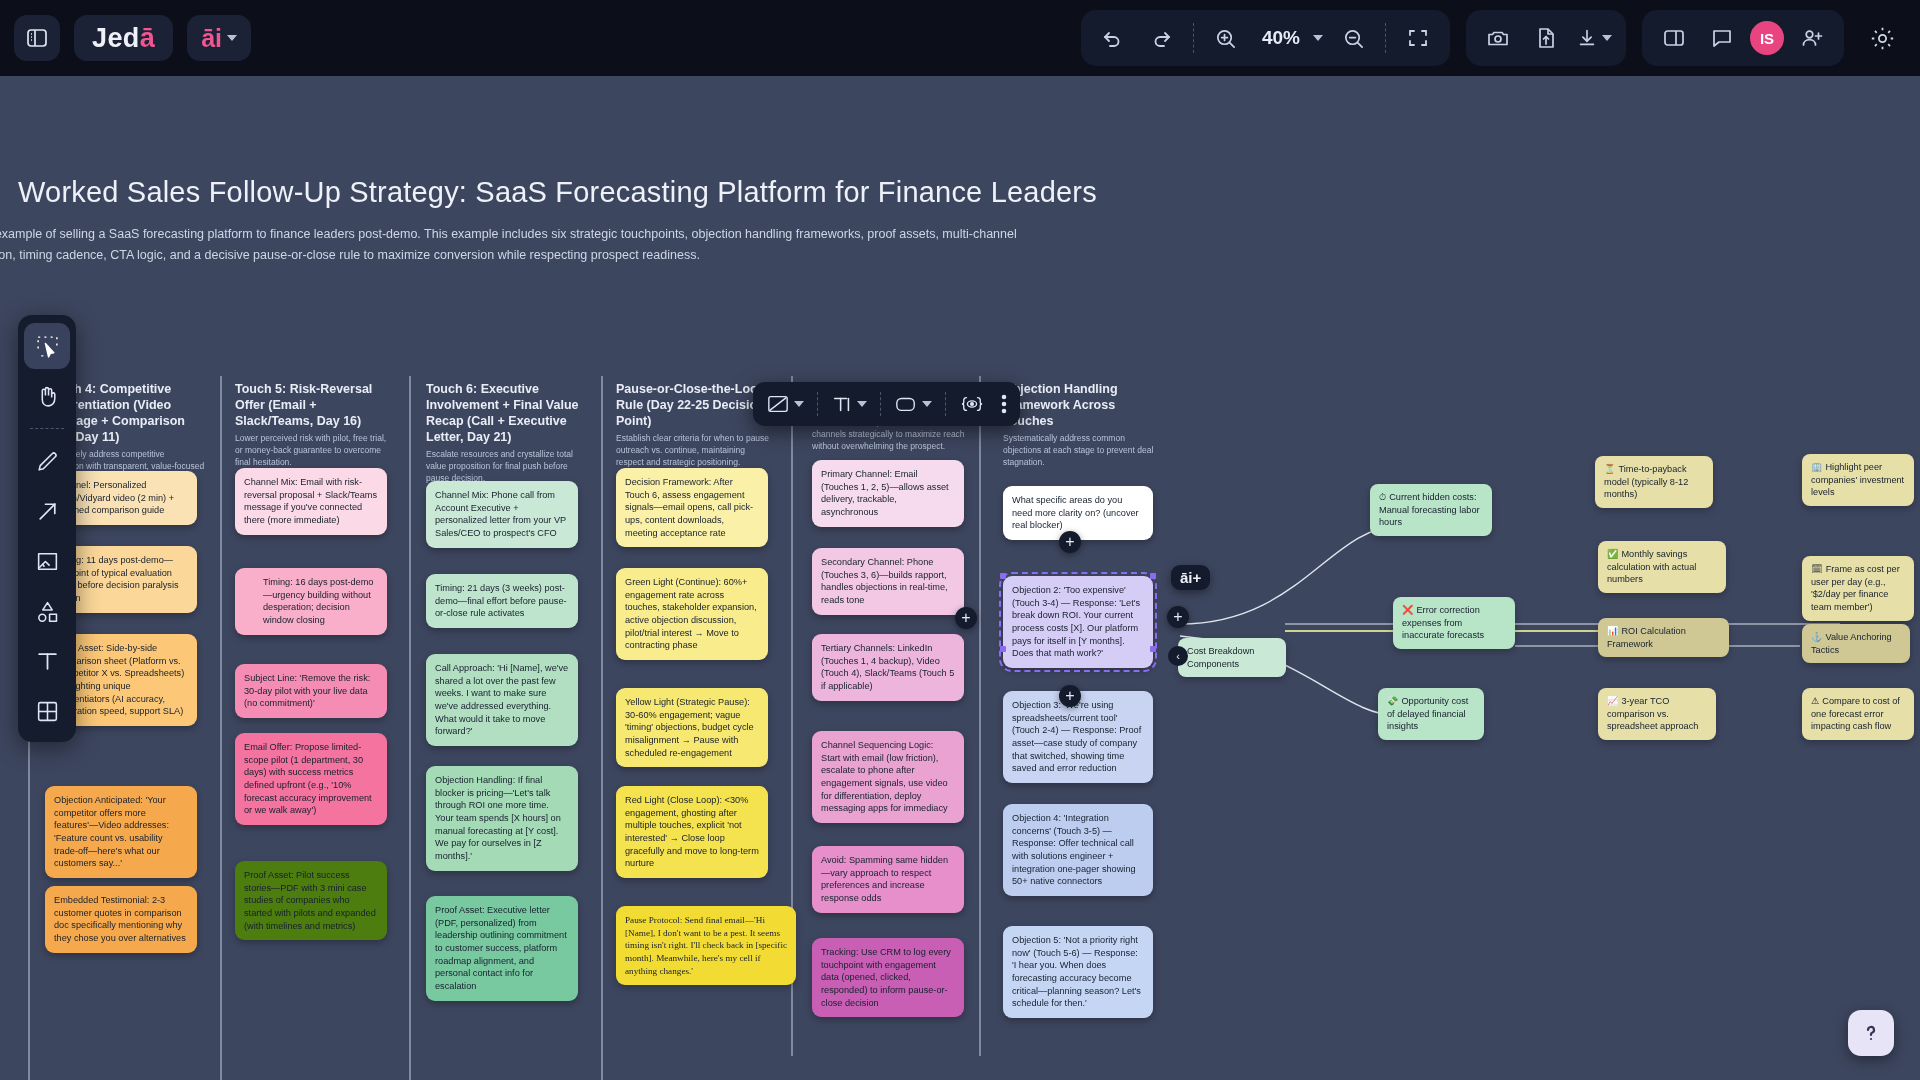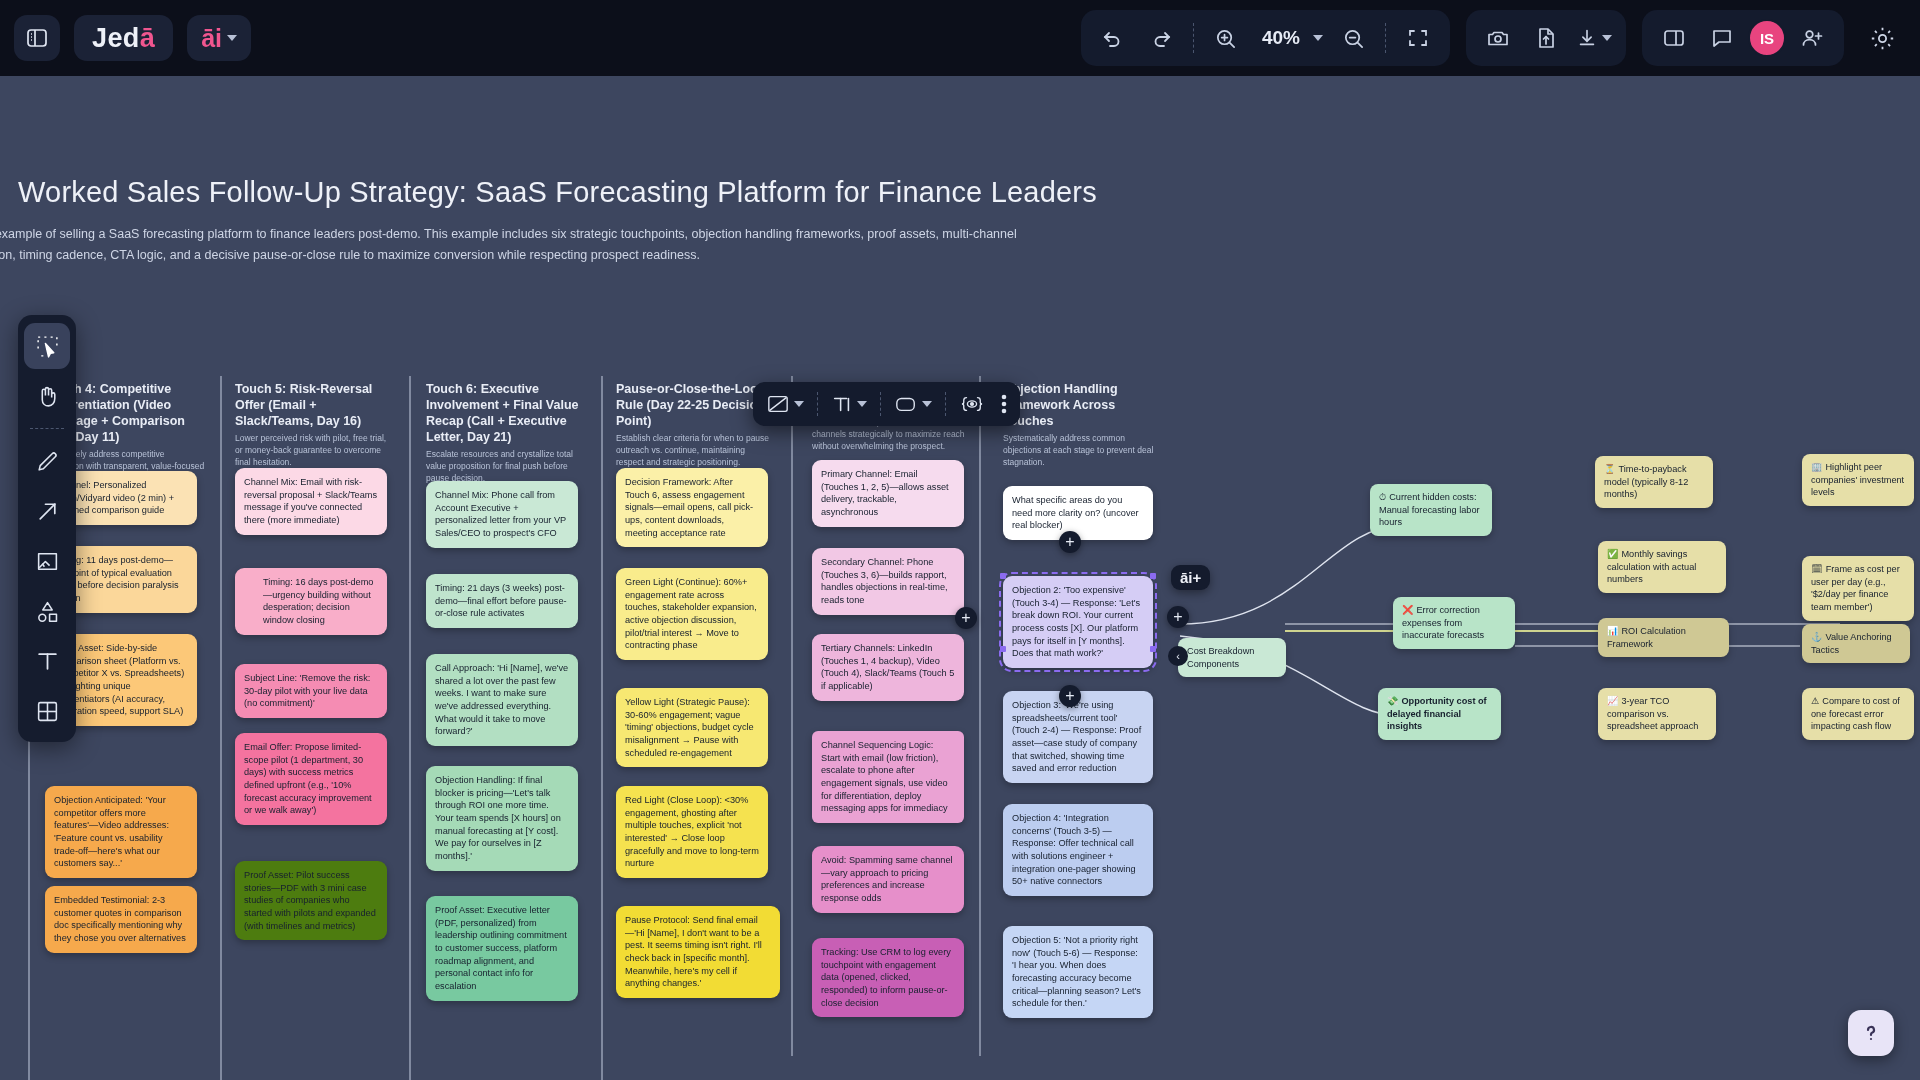"💸 Opportunity cost of delayed" div.pill { font-weight: bold -> none; width: 123px -> 106px }
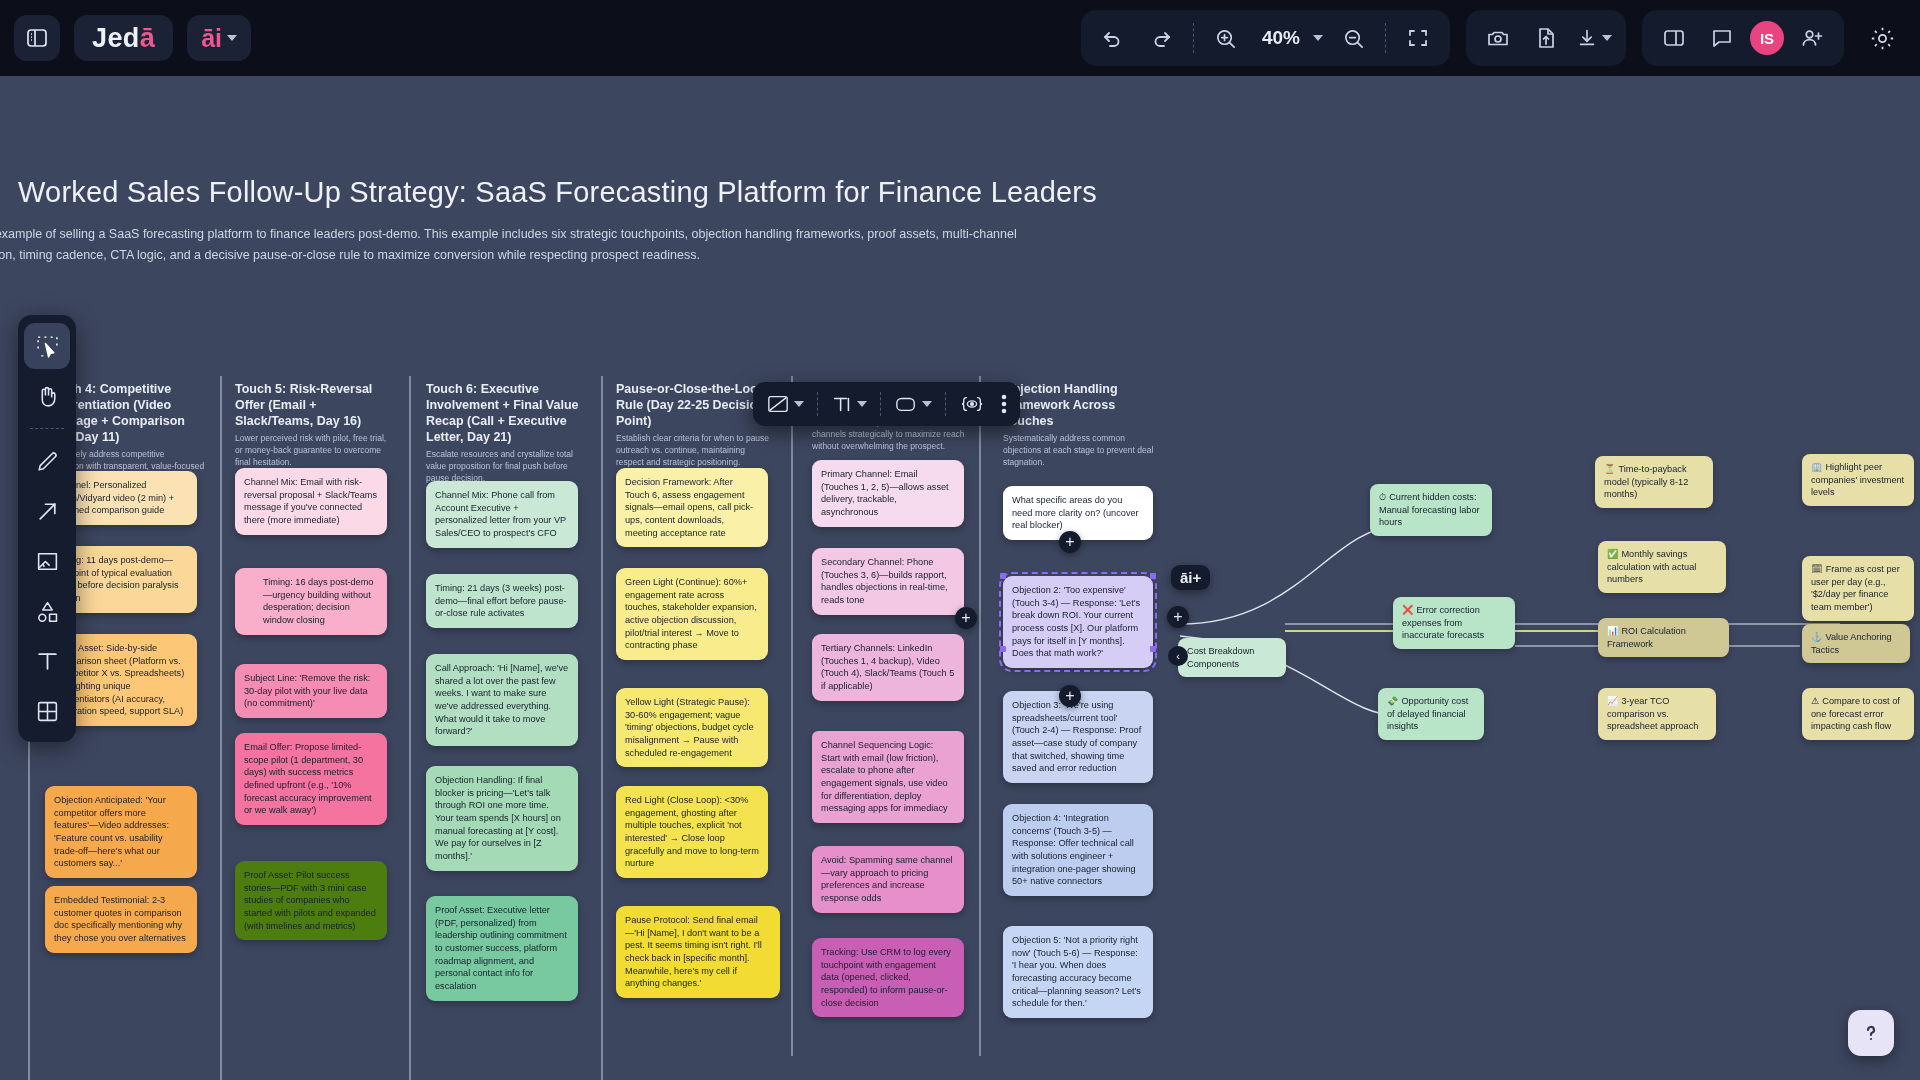"Channel Sequencing Logic: Start with" div.note { border-radius: 6px -> none }
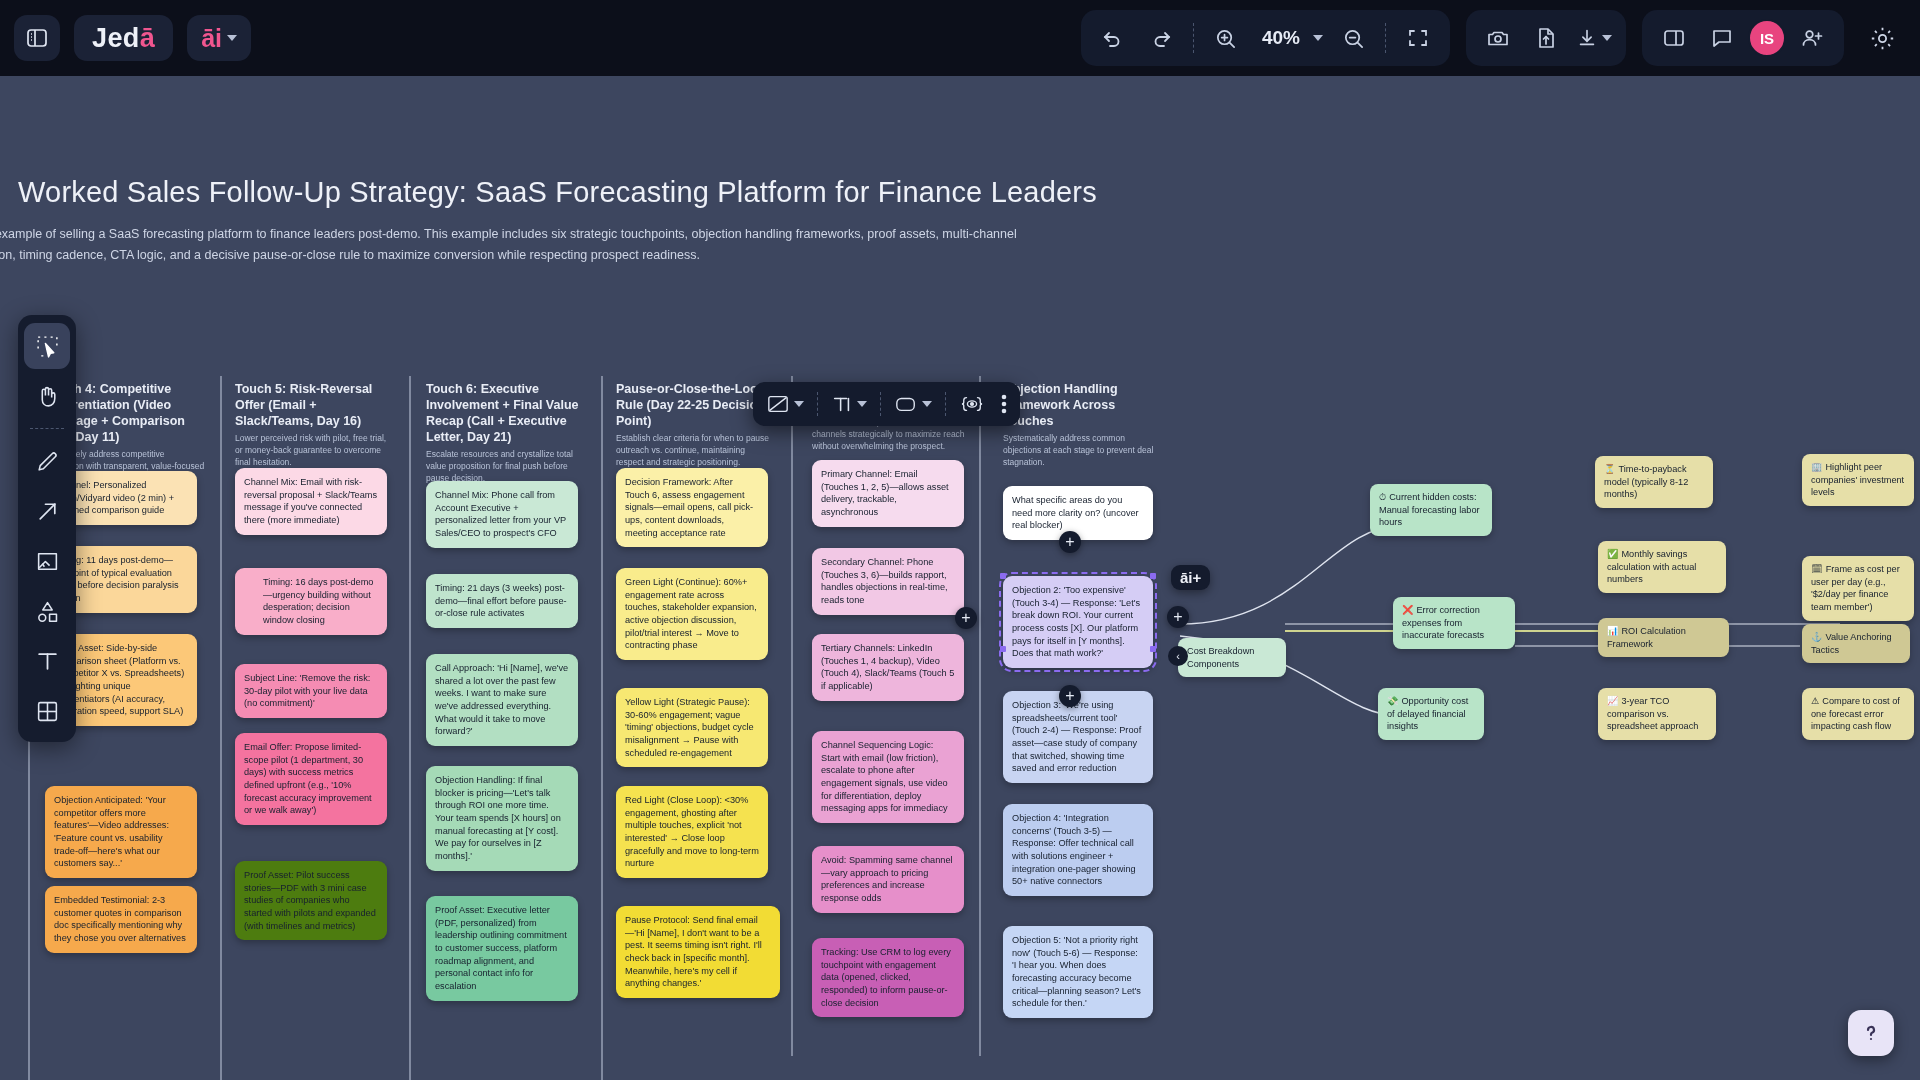"Avoid: Spamming same channel—vary" div.note { text: channel—vary approach to pricing -> hidden—vary approach to respect }
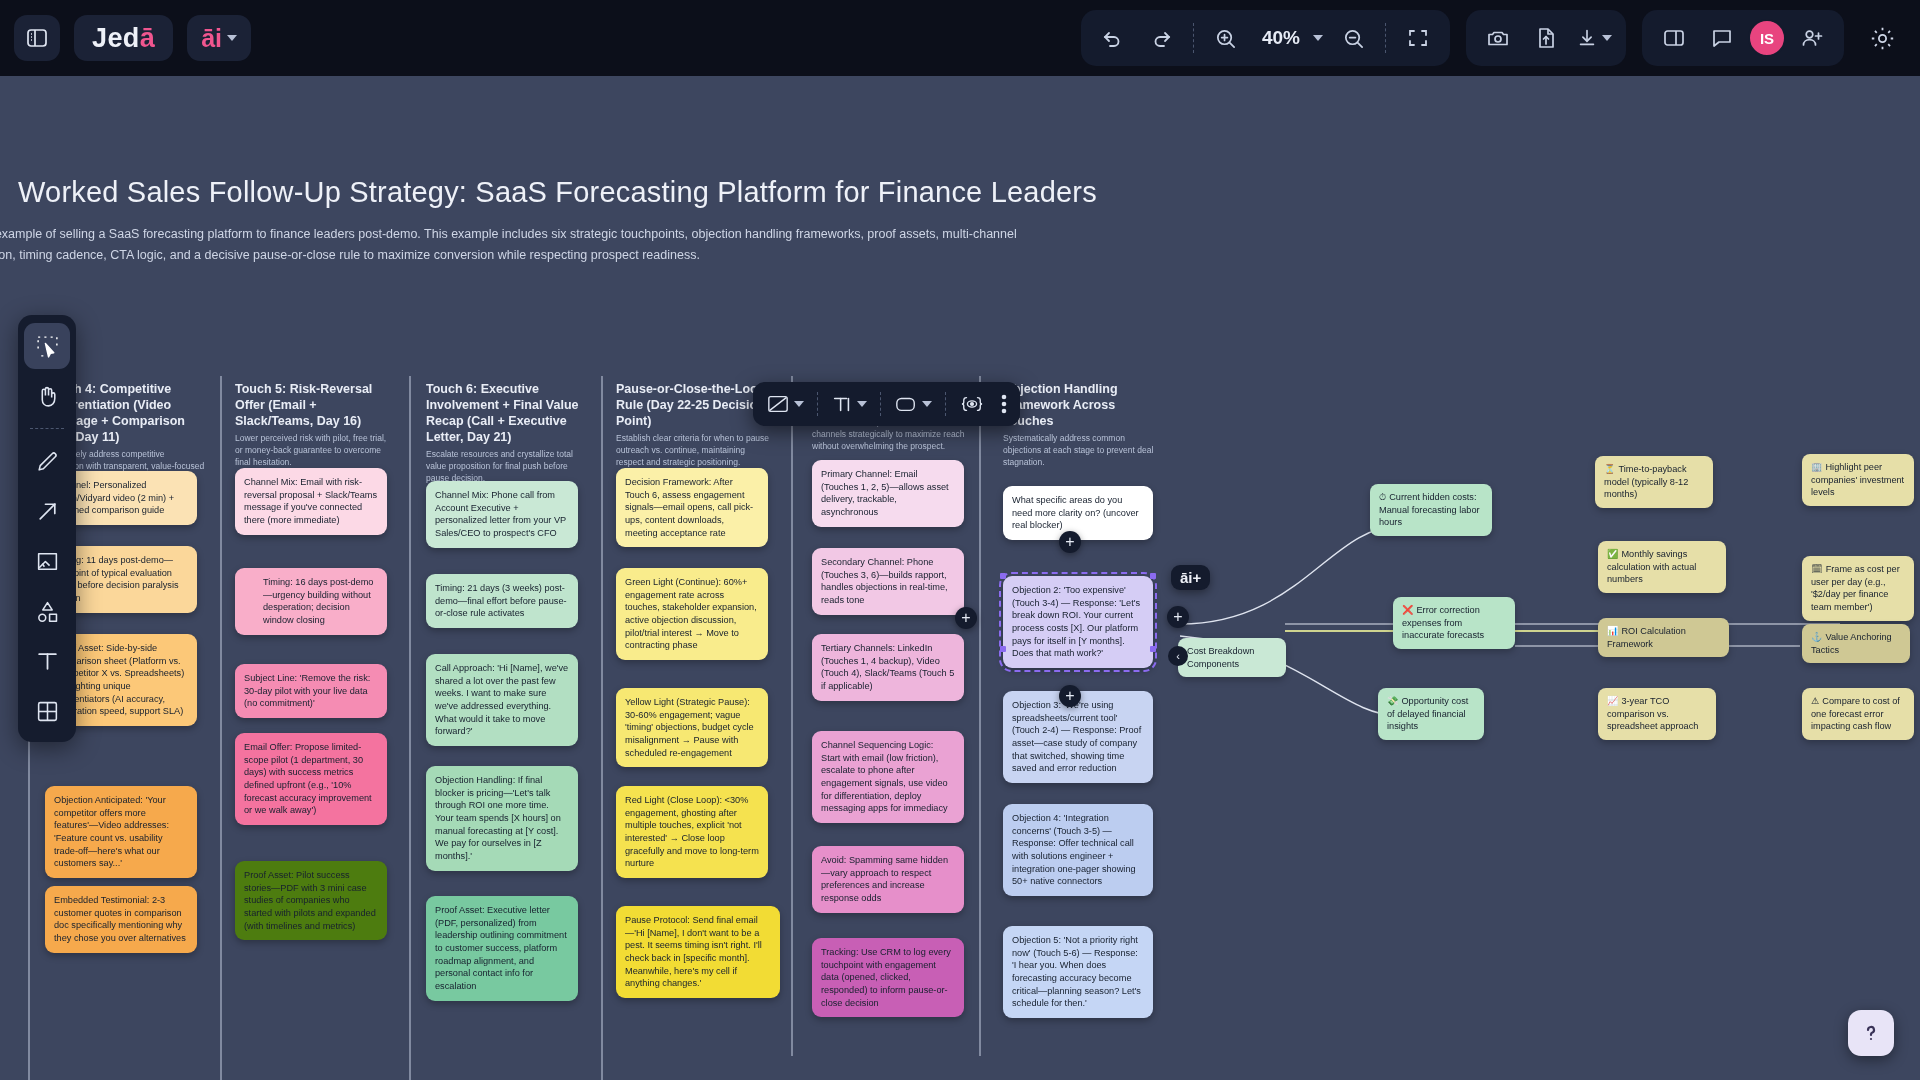"Pause Protocol: Send final email—'Hi" div.note { font-family: none -> Liberation Serif, serif; width: 164px -> 180px }
